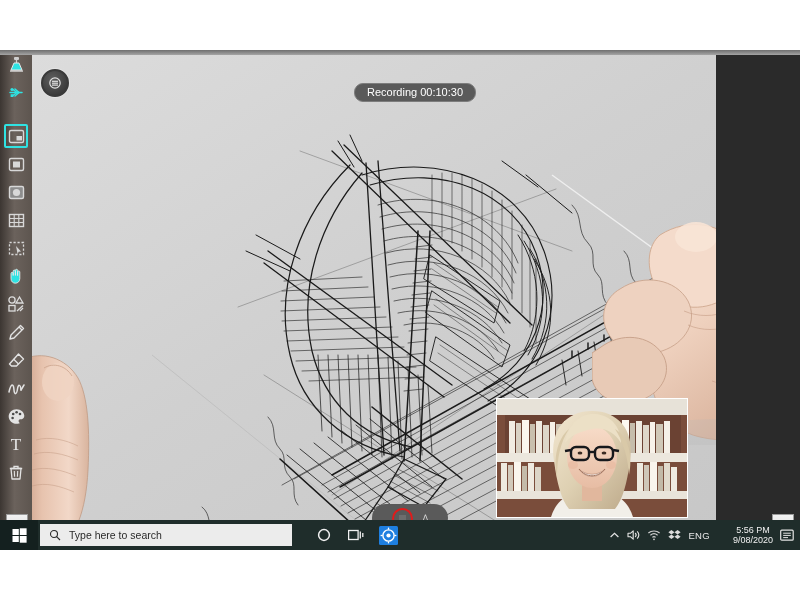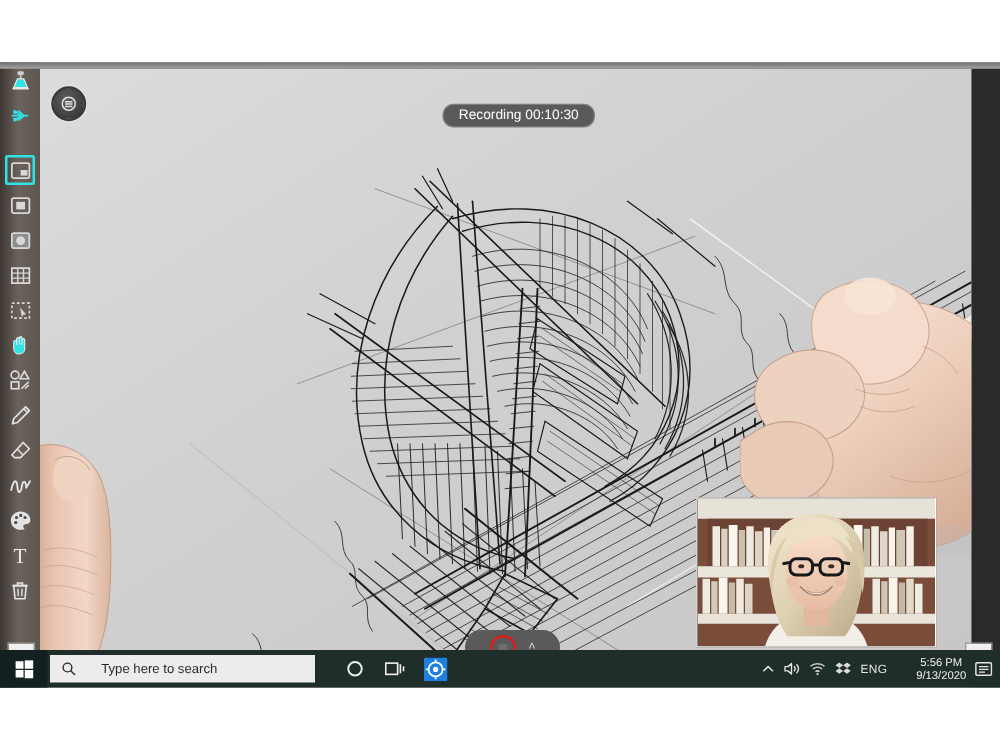"Recording 00:10:30" #canvas-area { width: 745px -> 684px }
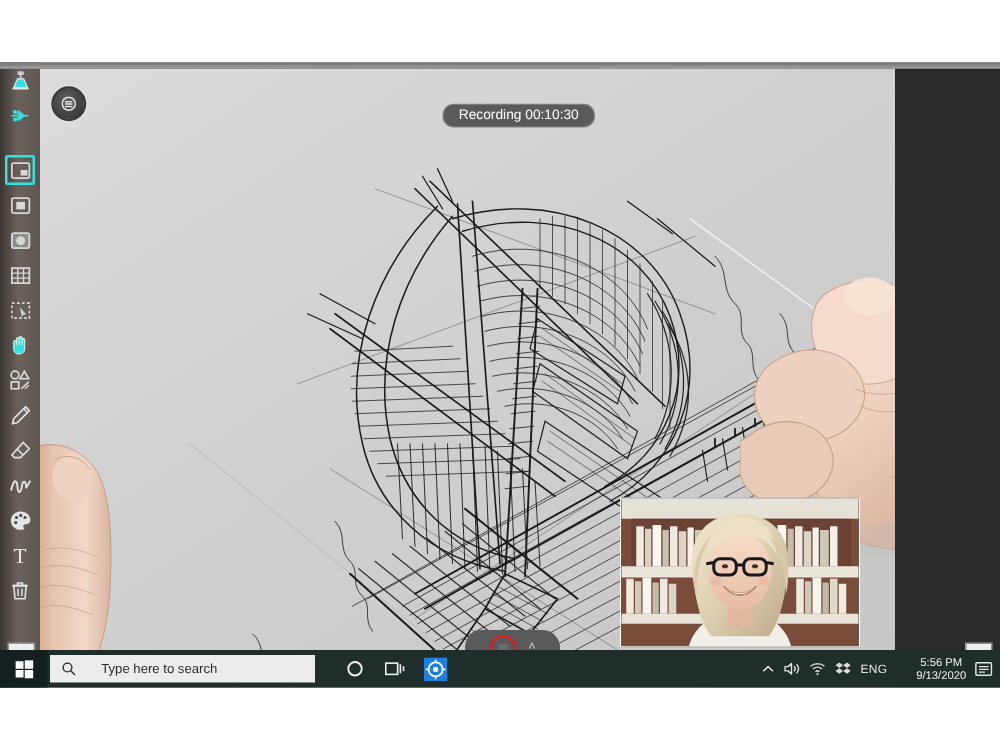"Type here to search" #search-box { gap: 20px -> 8px; width: 212px -> 252px }
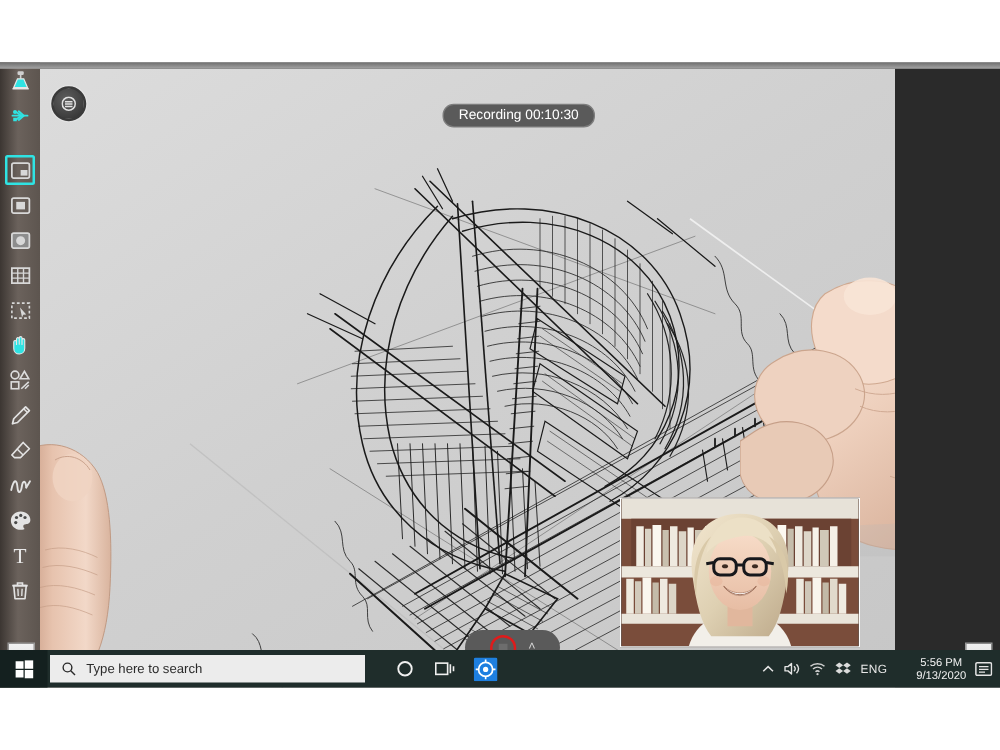"9/13/2020" span { text: 9/13/2020 -> 9/08/2020 }
